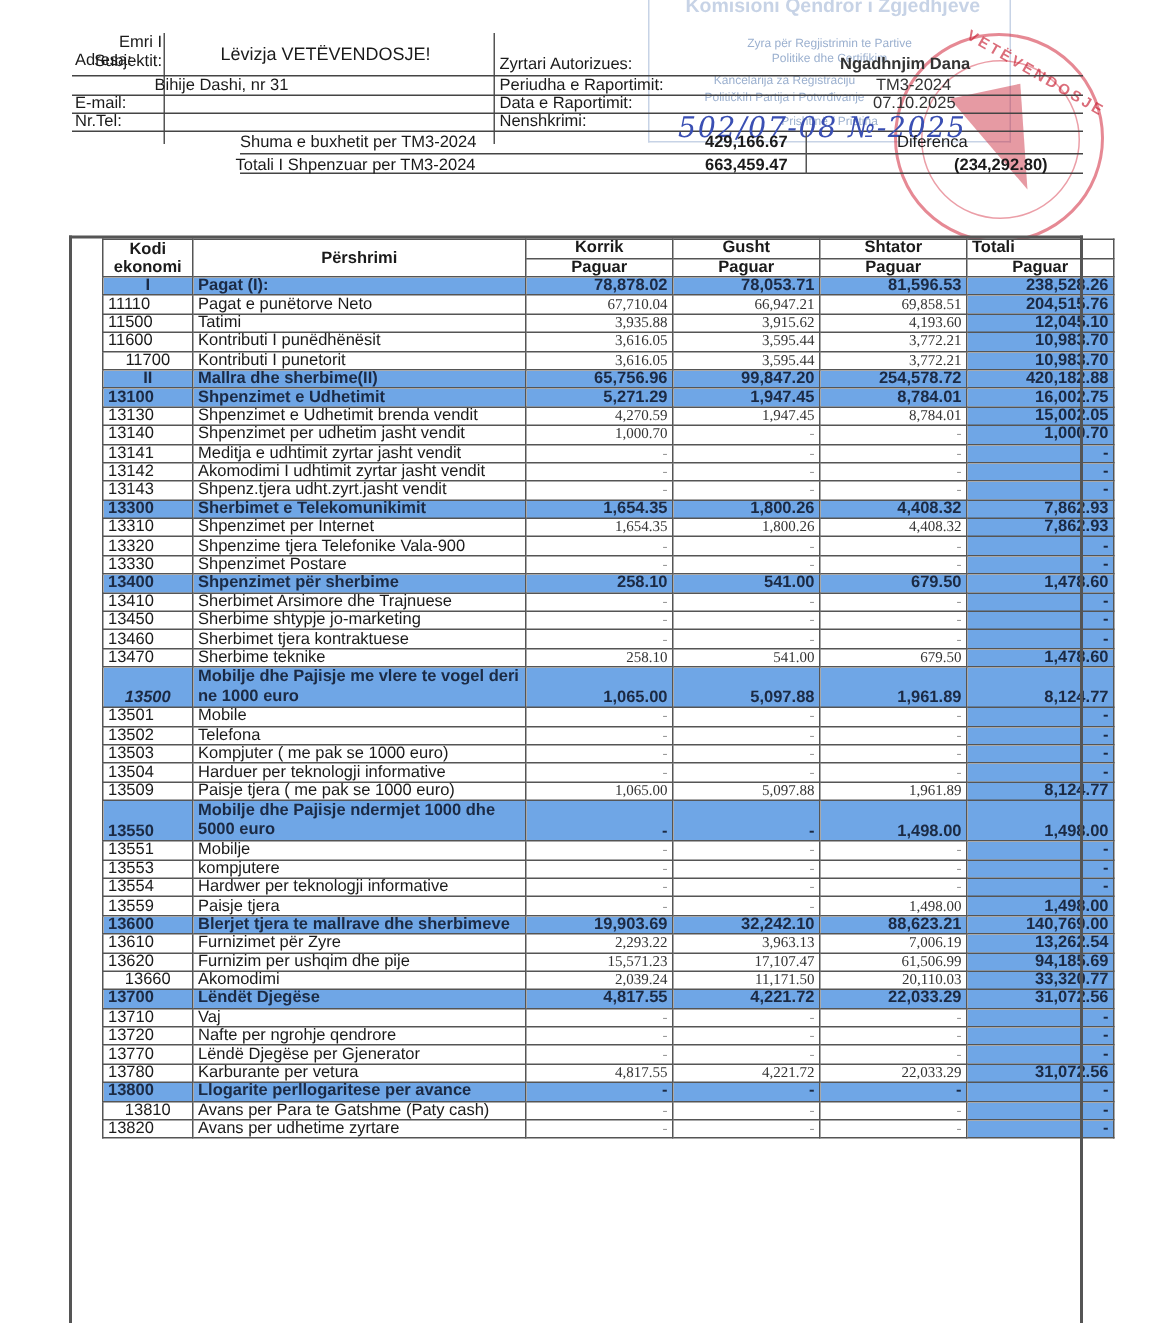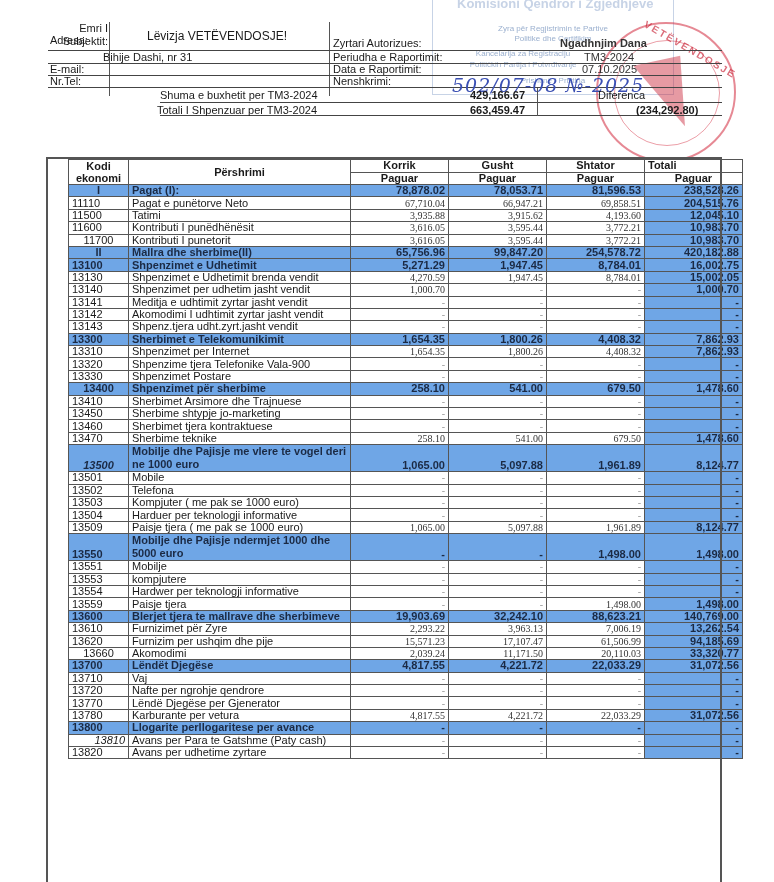"13400" td.code { text-align: center -> left }
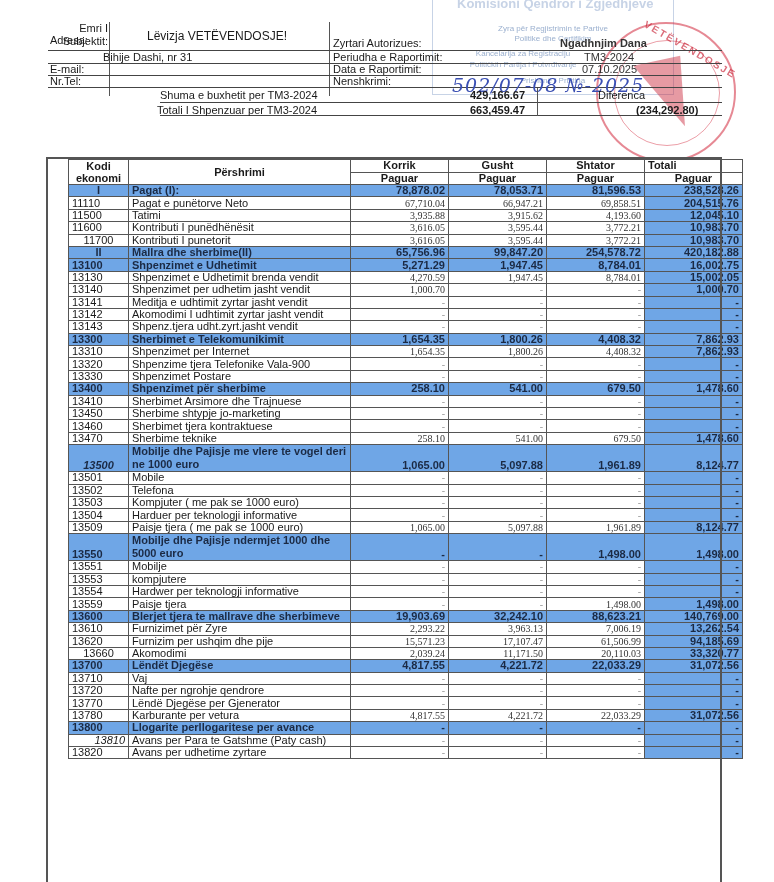"13810" td.code { font-style: italic -> none; text-align: right -> center }
